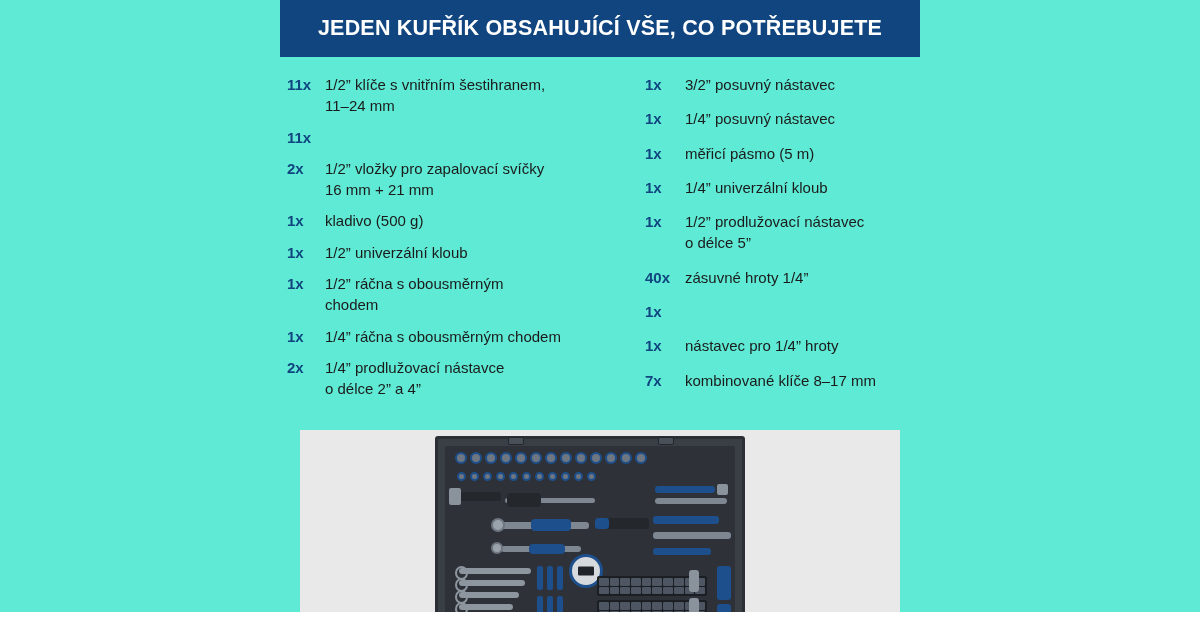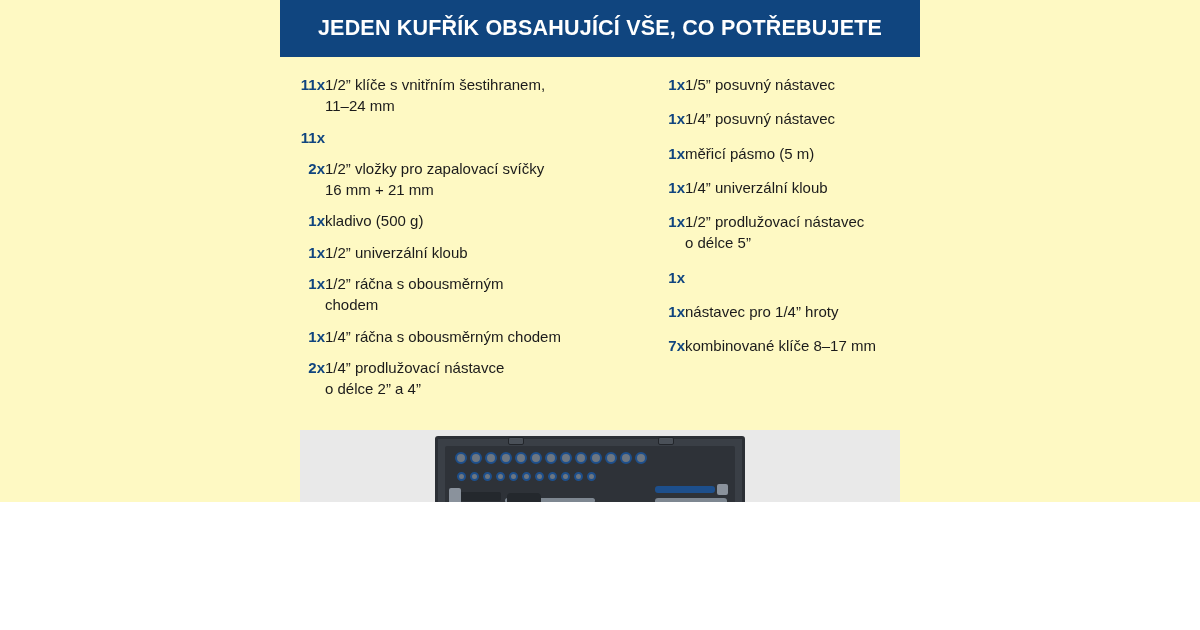"JEDEN KUFŘÍK OBSAHUJÍCÍ VŠE, CO" #page { background: #fef9c3 -> #5eead4; height: 502px -> 612px }
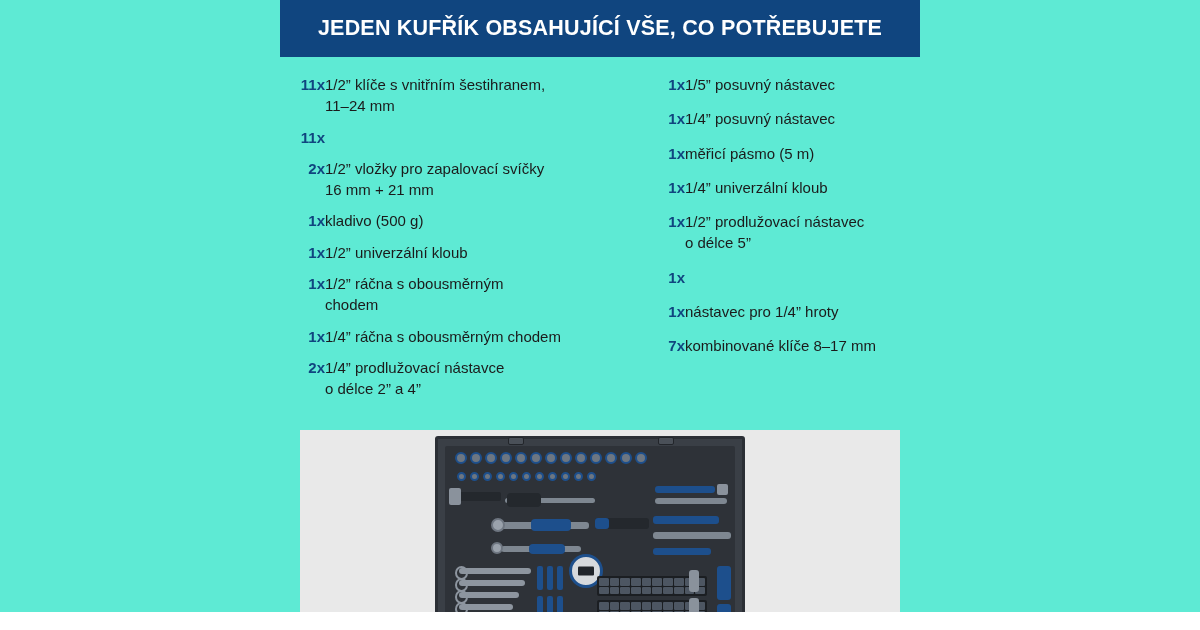"11x" .qty { text-align: right -> left }
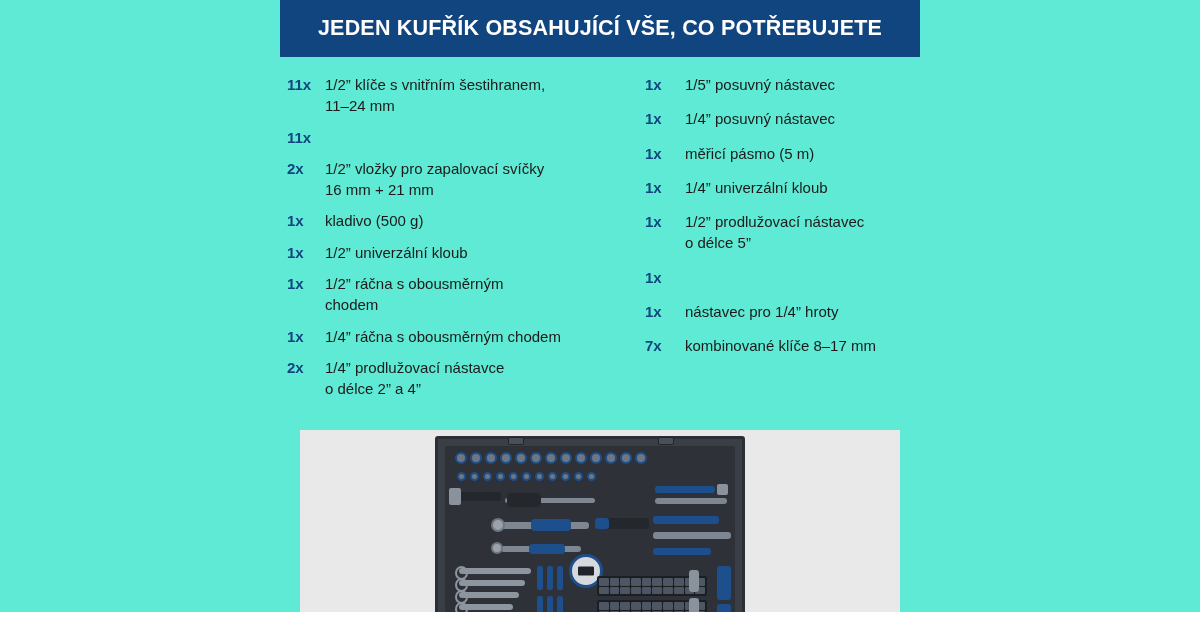"1/5” posuvný nástavec" span.desc { text: 1/5 -> 3/2 }
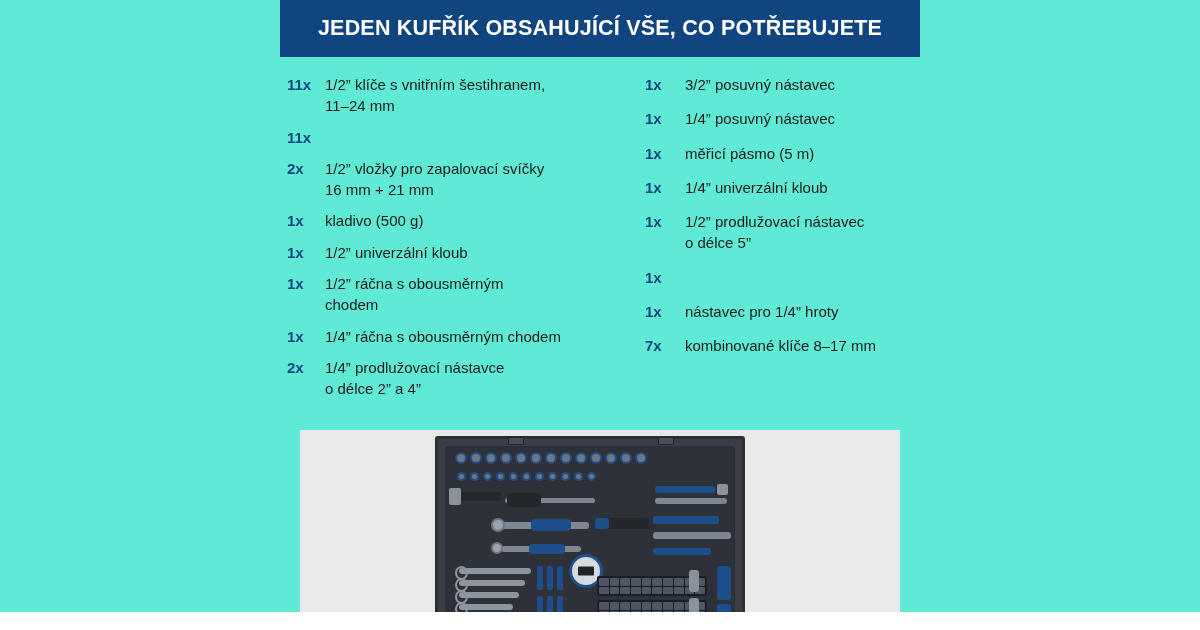"40x" div.row { html: none -> <div> <span>40x</span> <span>zásuvné hroty 1/4”</span> </div> }
